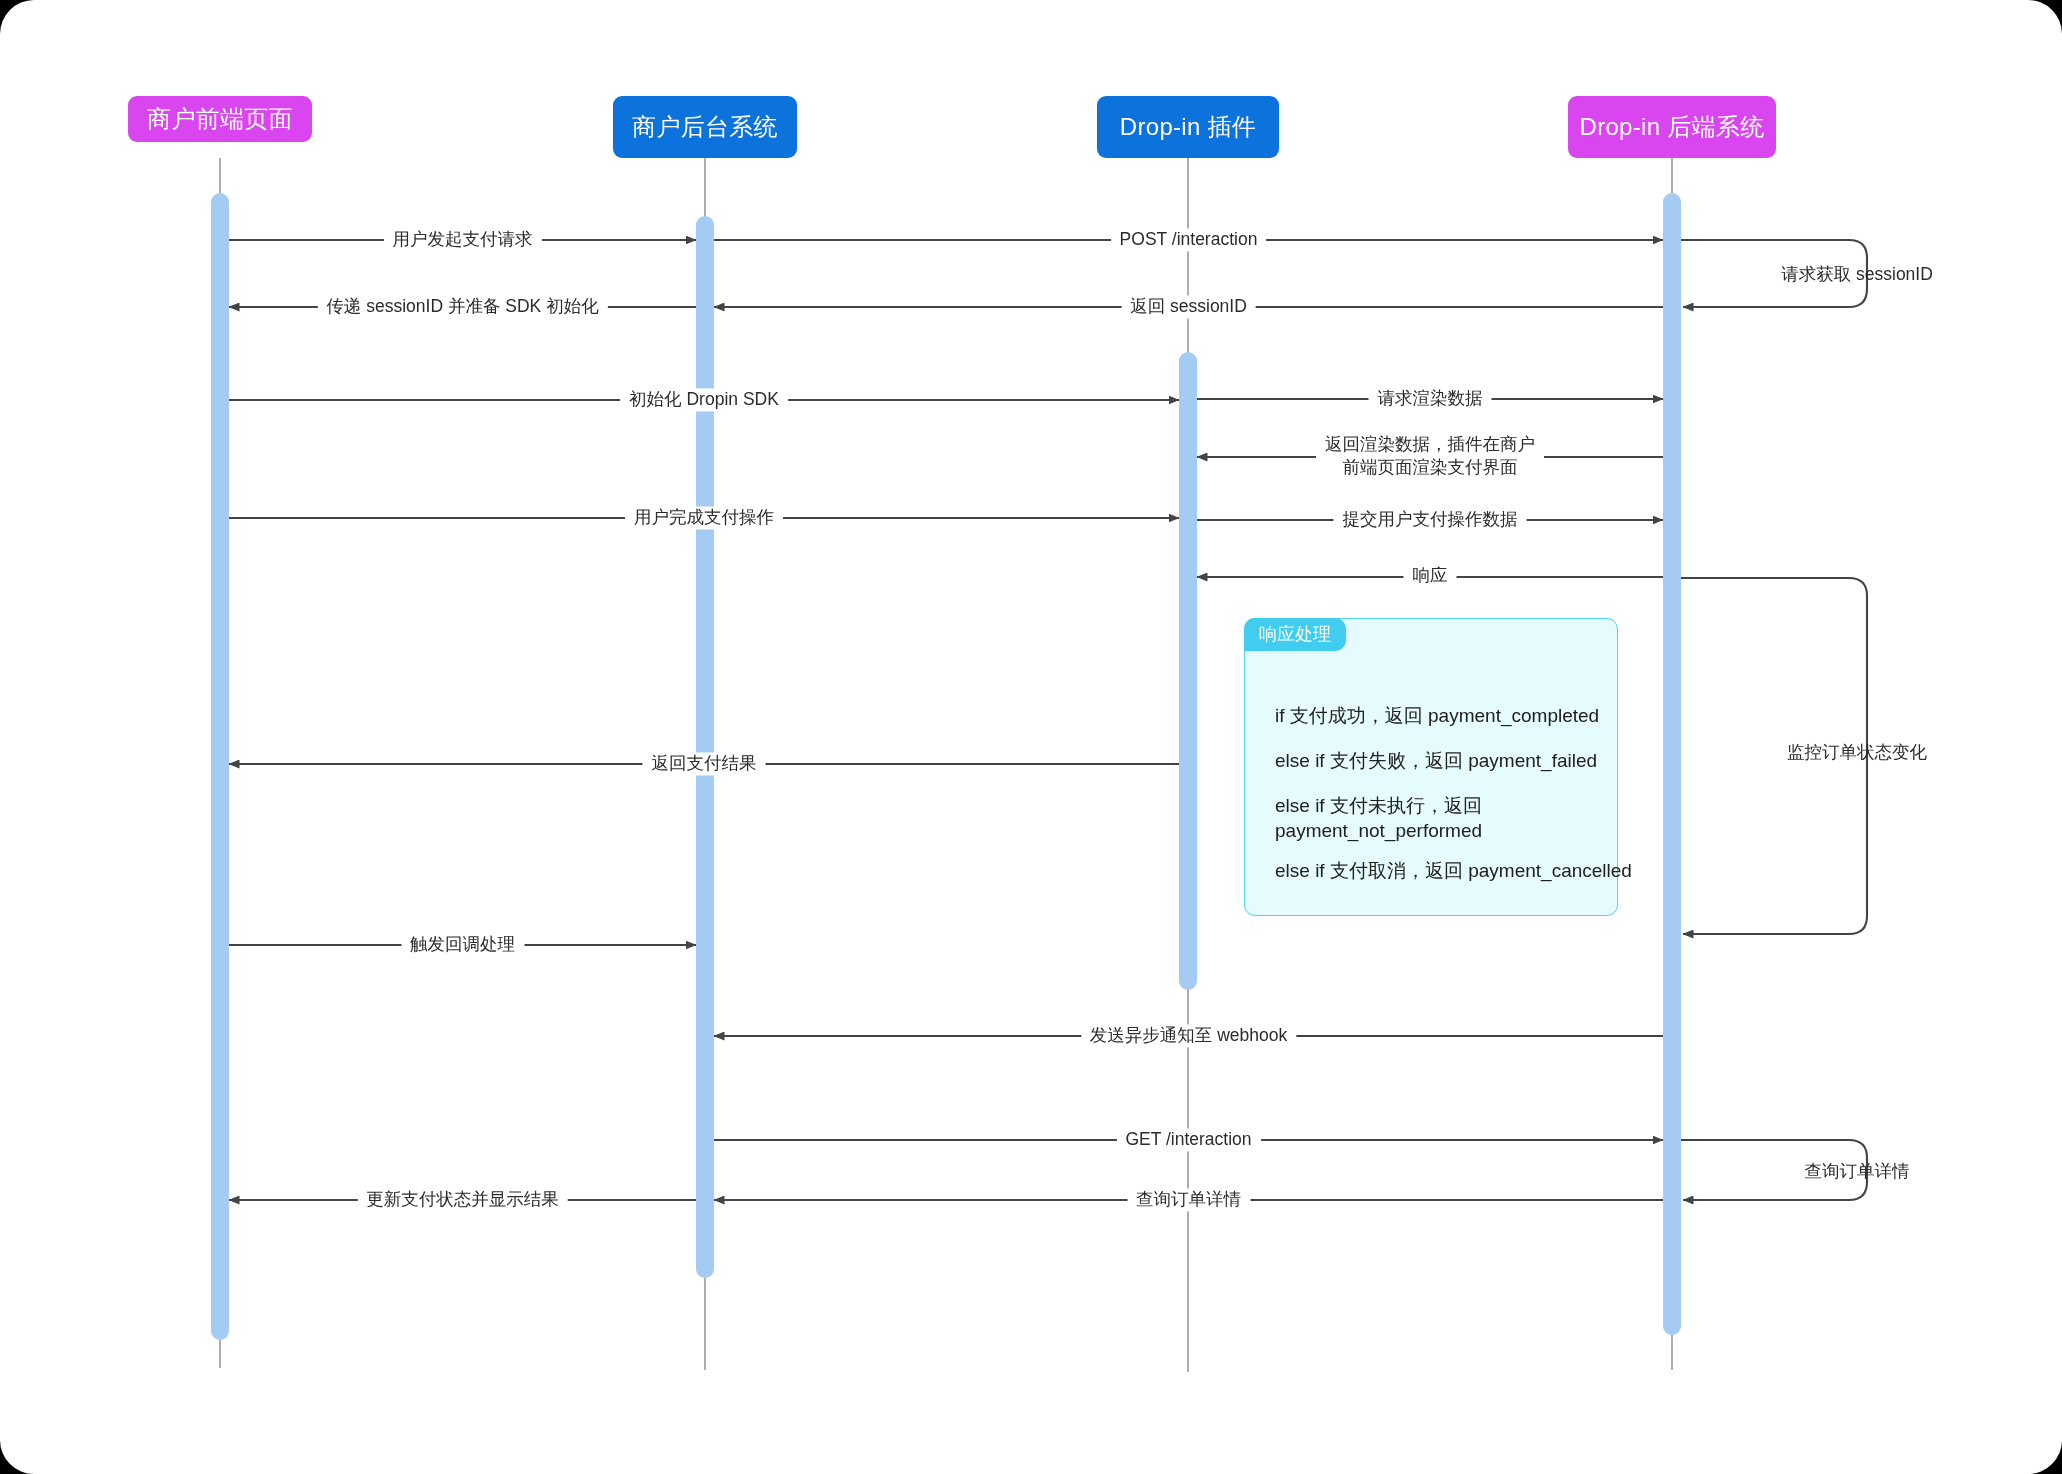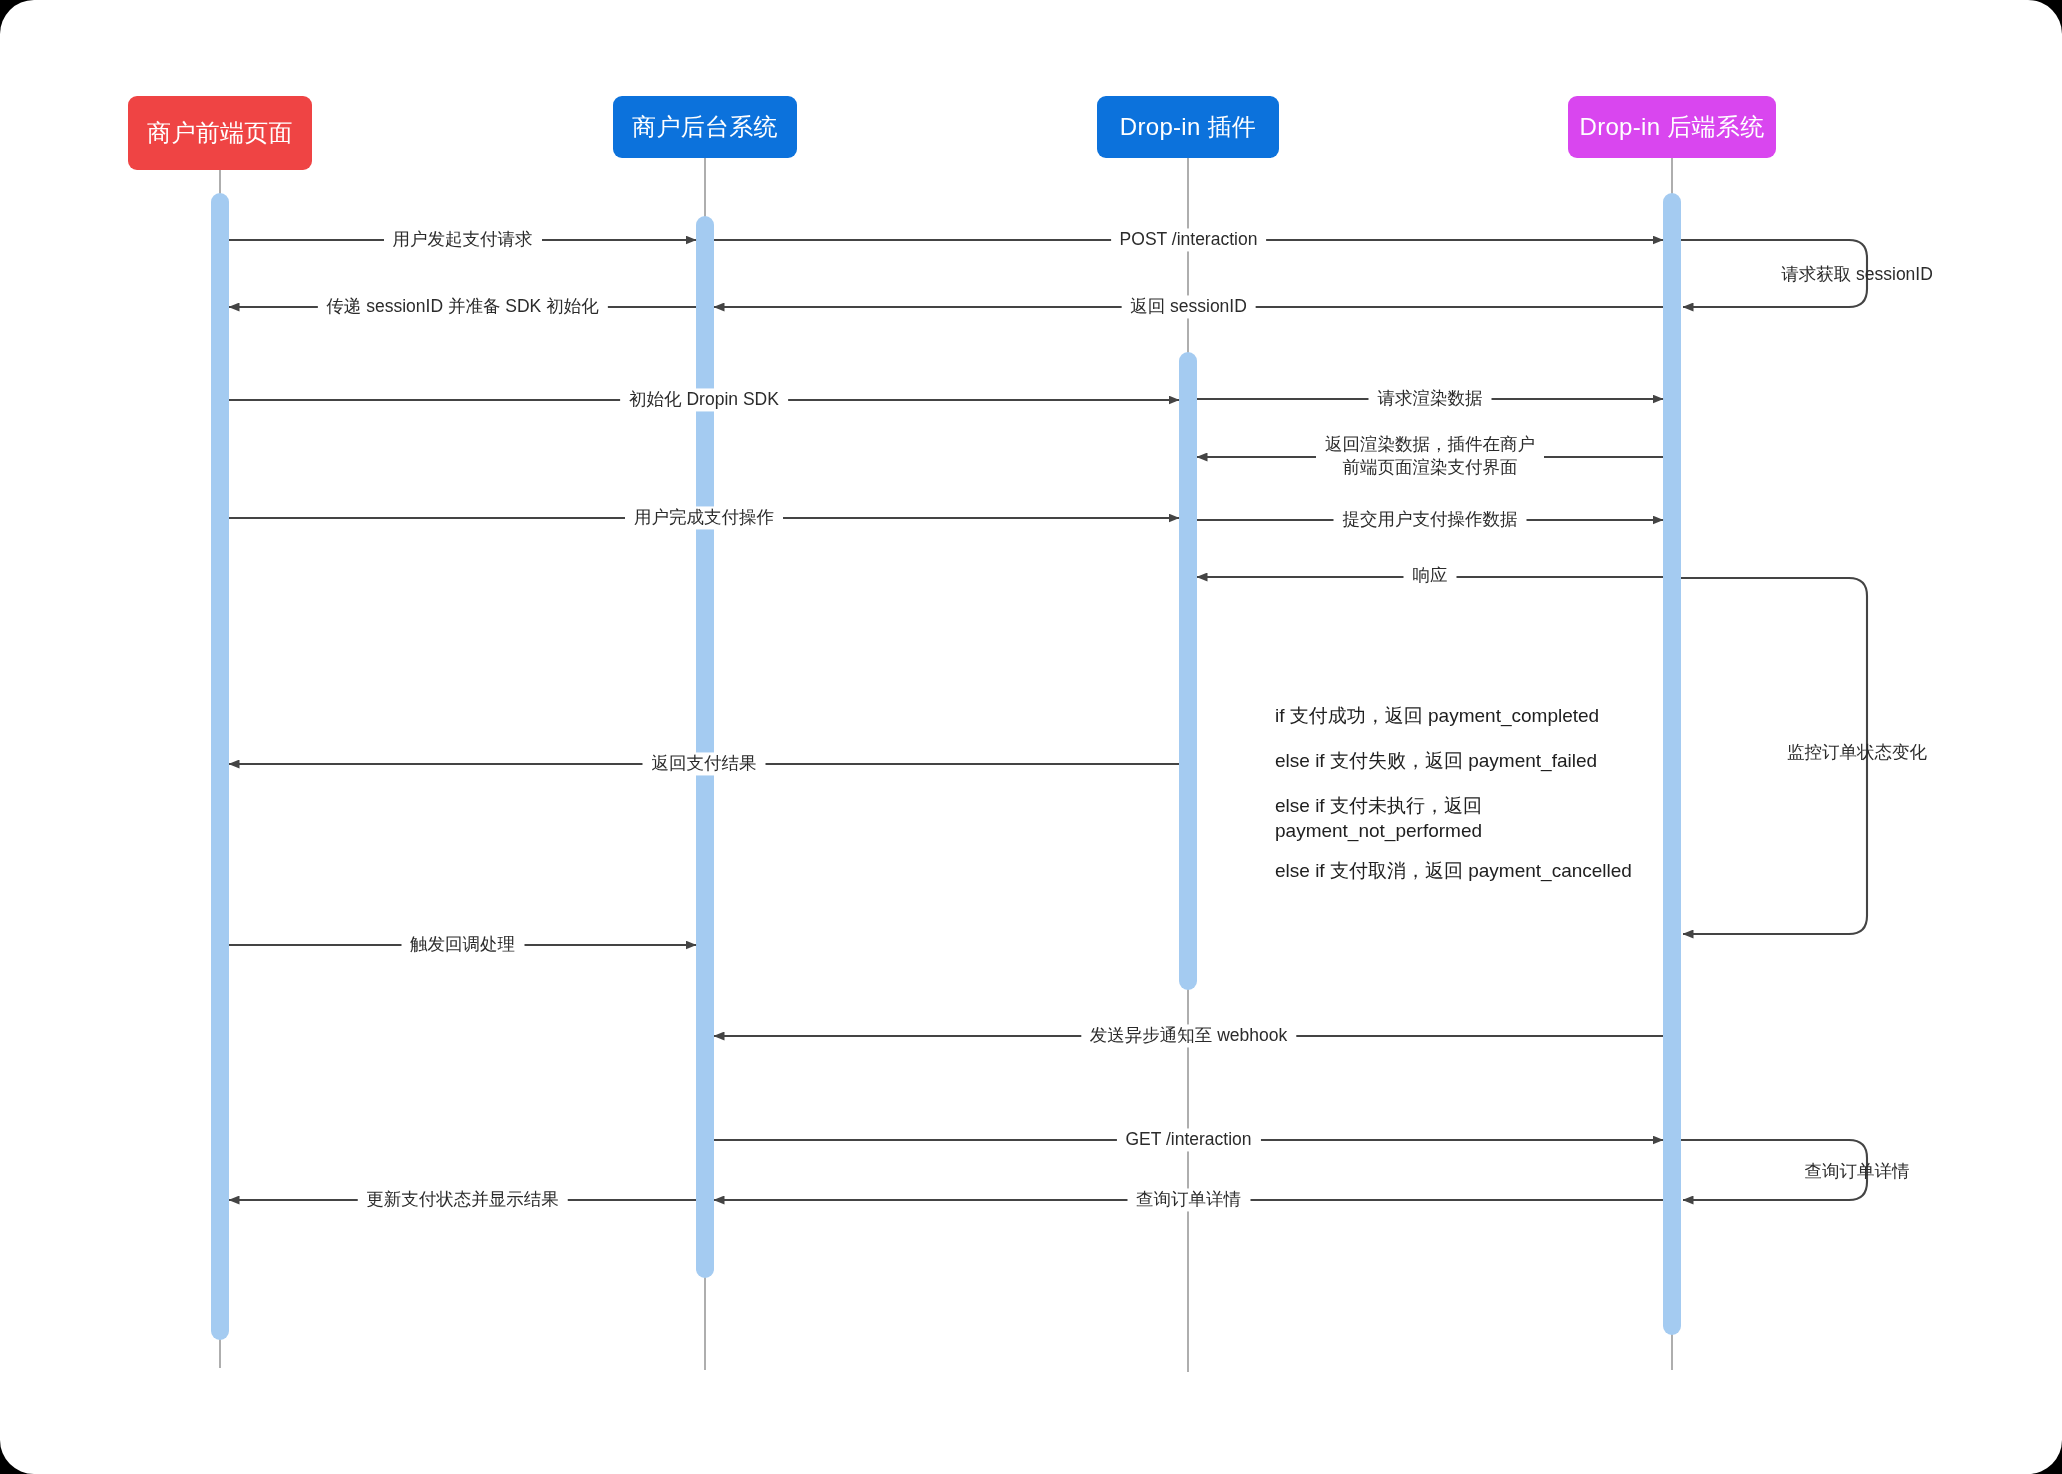"商户前端页面" div.participant-box { background: #ef4444 -> #d946ef; height: 74px -> 46px }
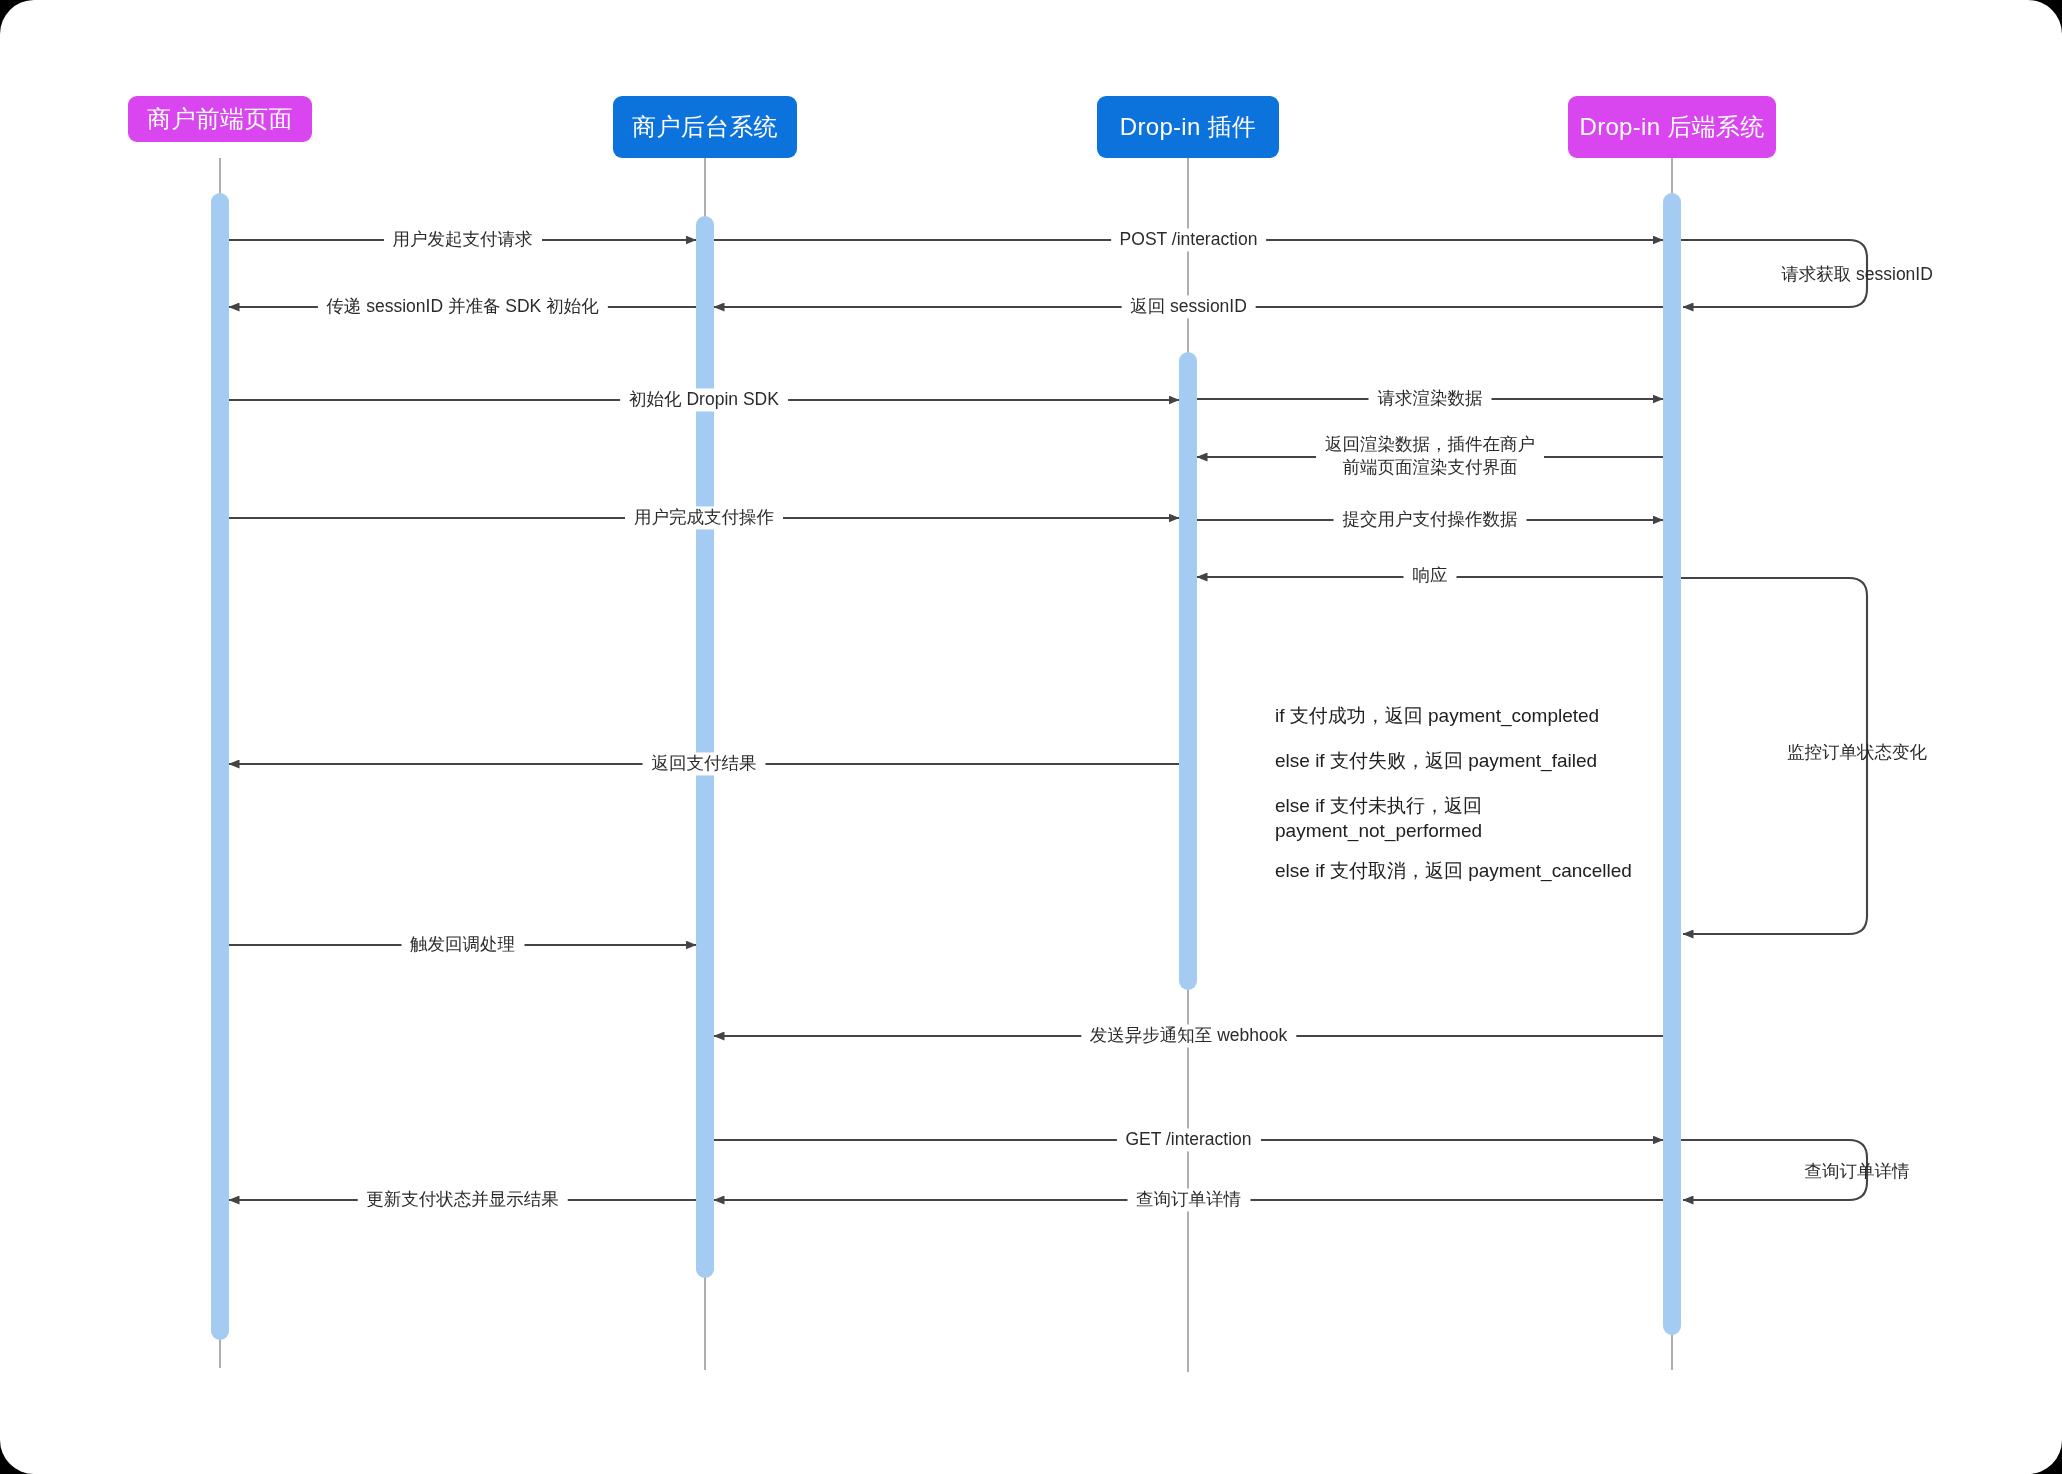"响应处理" div.note-box { html: none -> <div> <div>响应处理</div> </div> }
